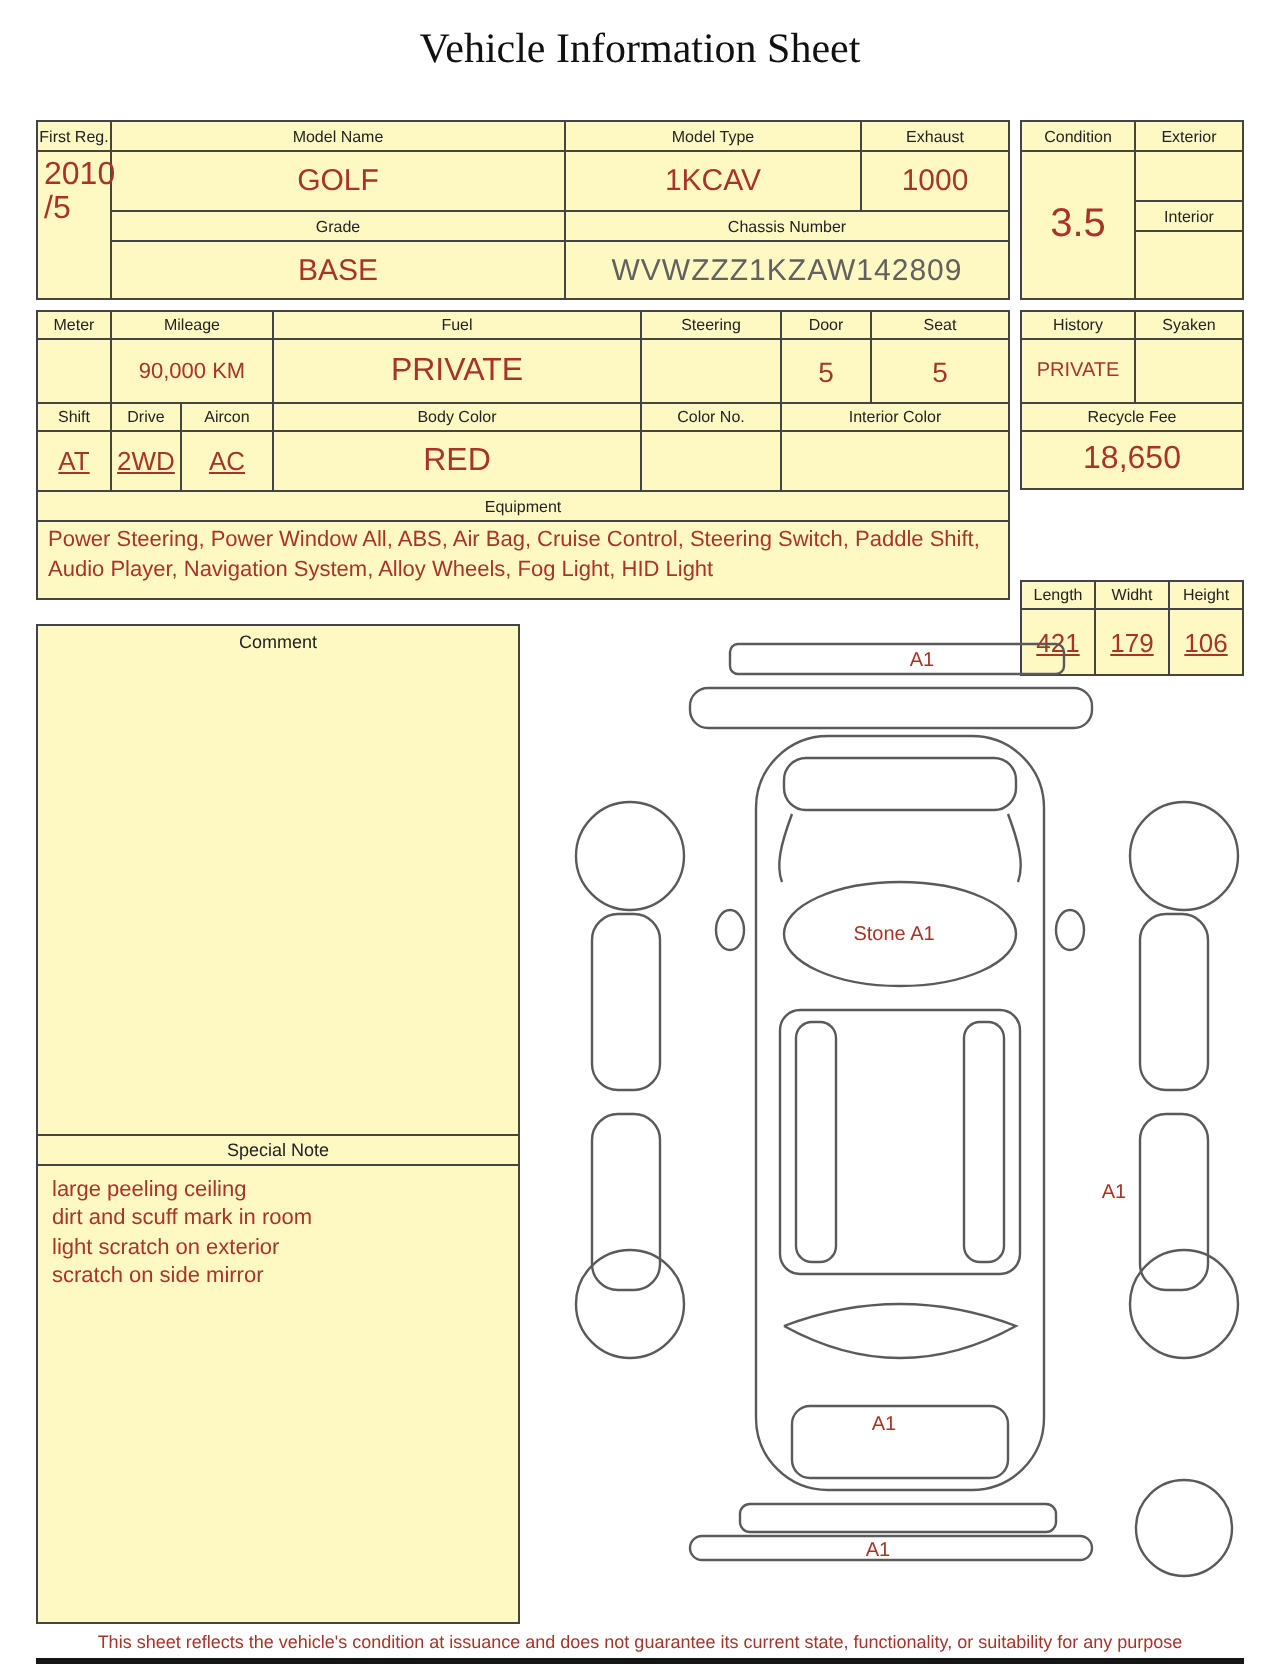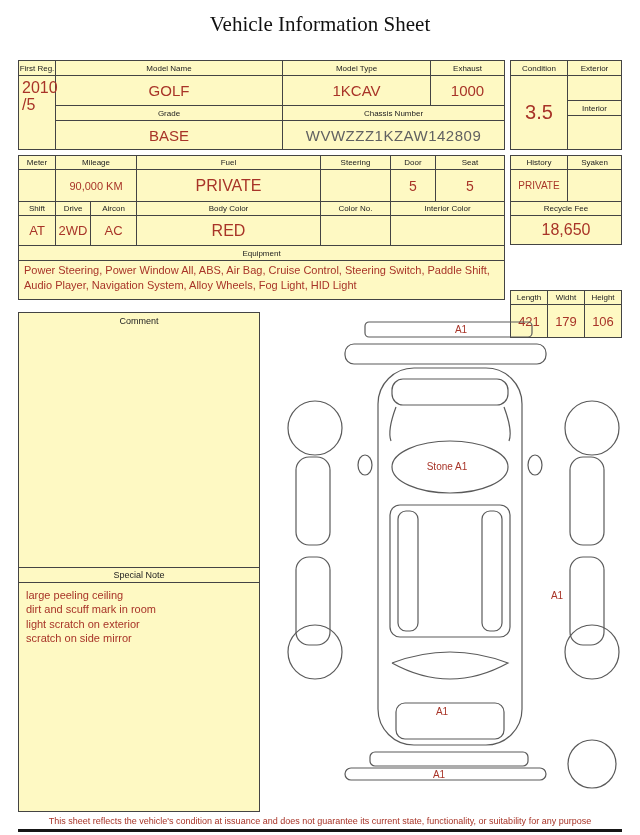"AT" .v13 { text-decoration: none -> underline }
